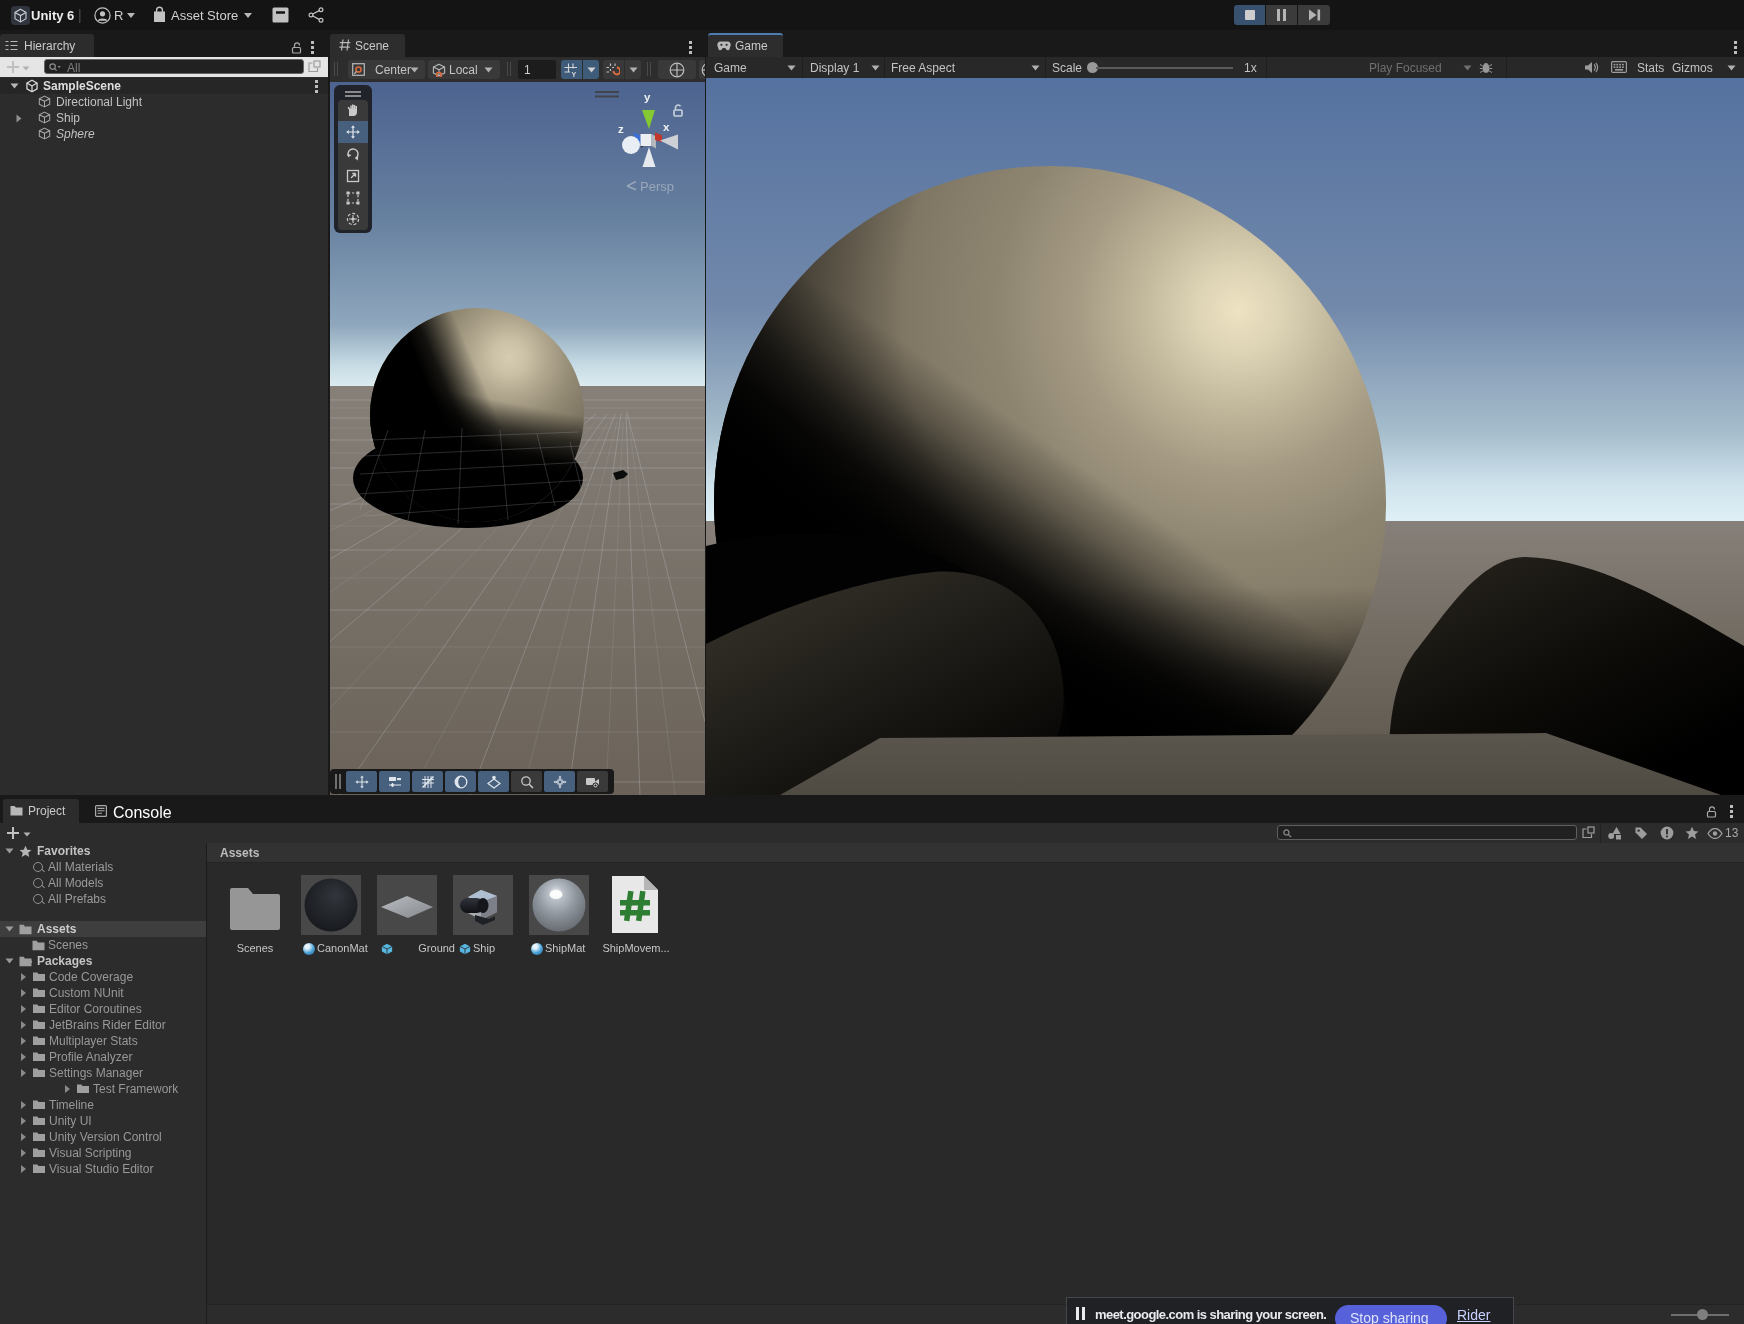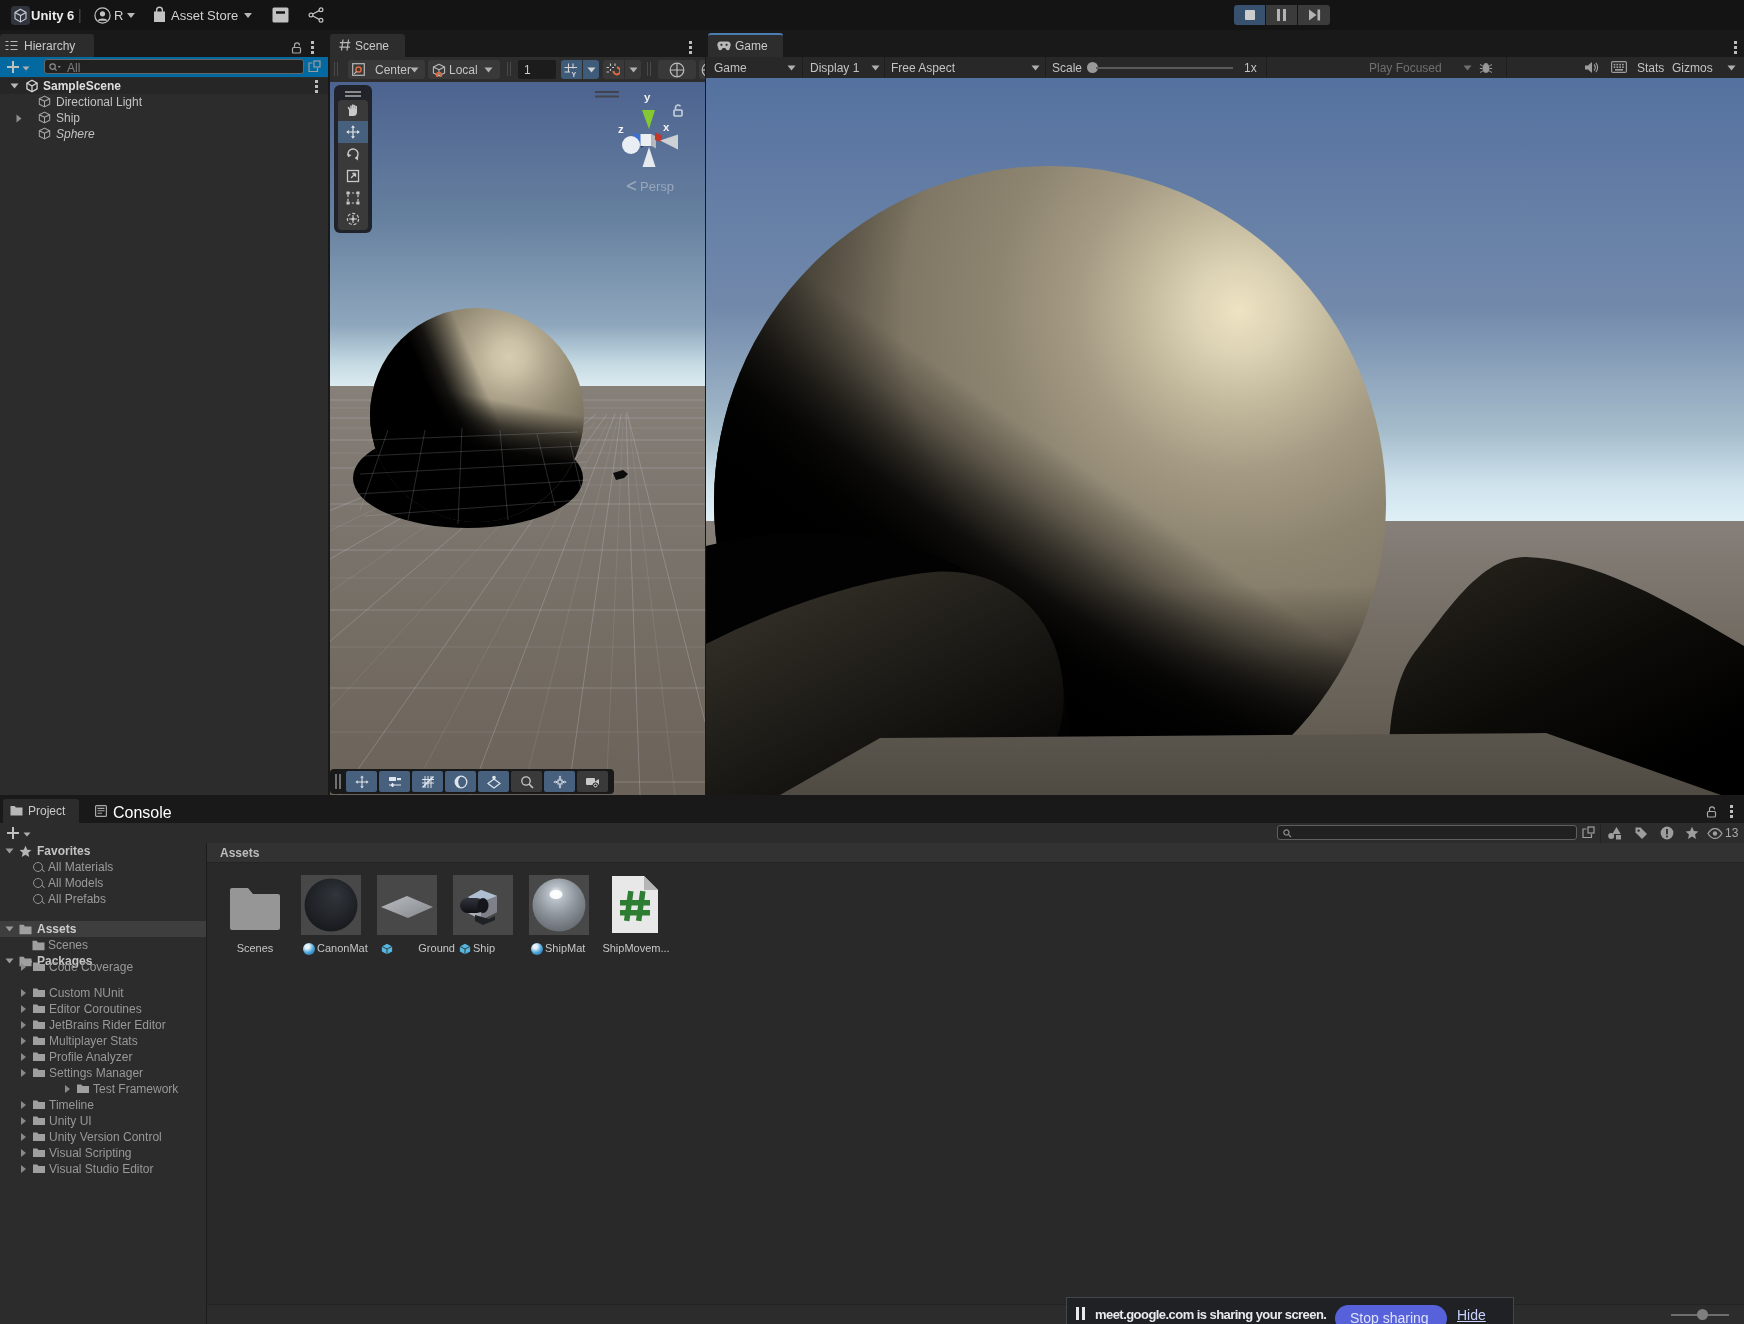"All" div.abs { background: #0369a1 -> #e5e5e5 }
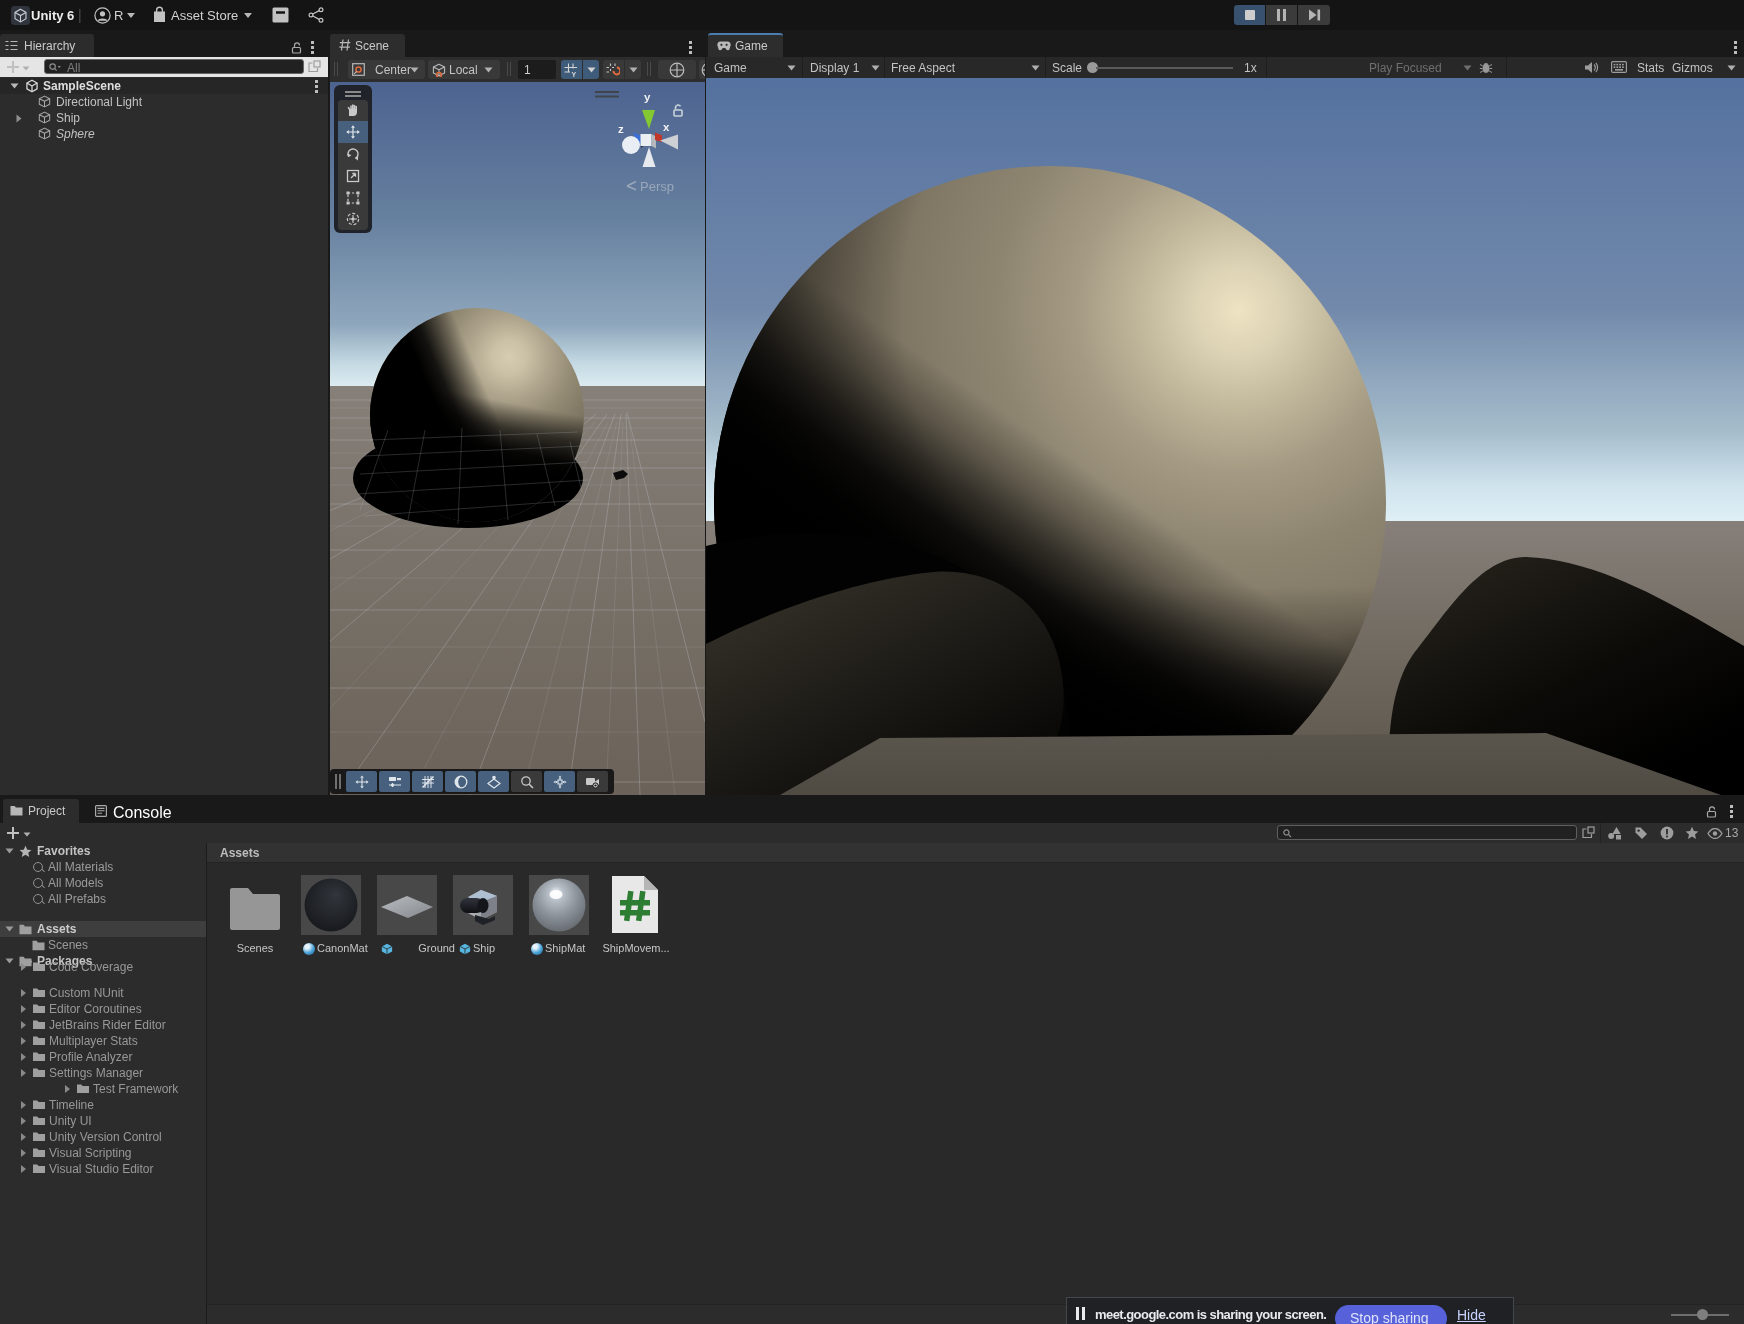"Code Coverage" div.abs { top: 116px -> 126px }
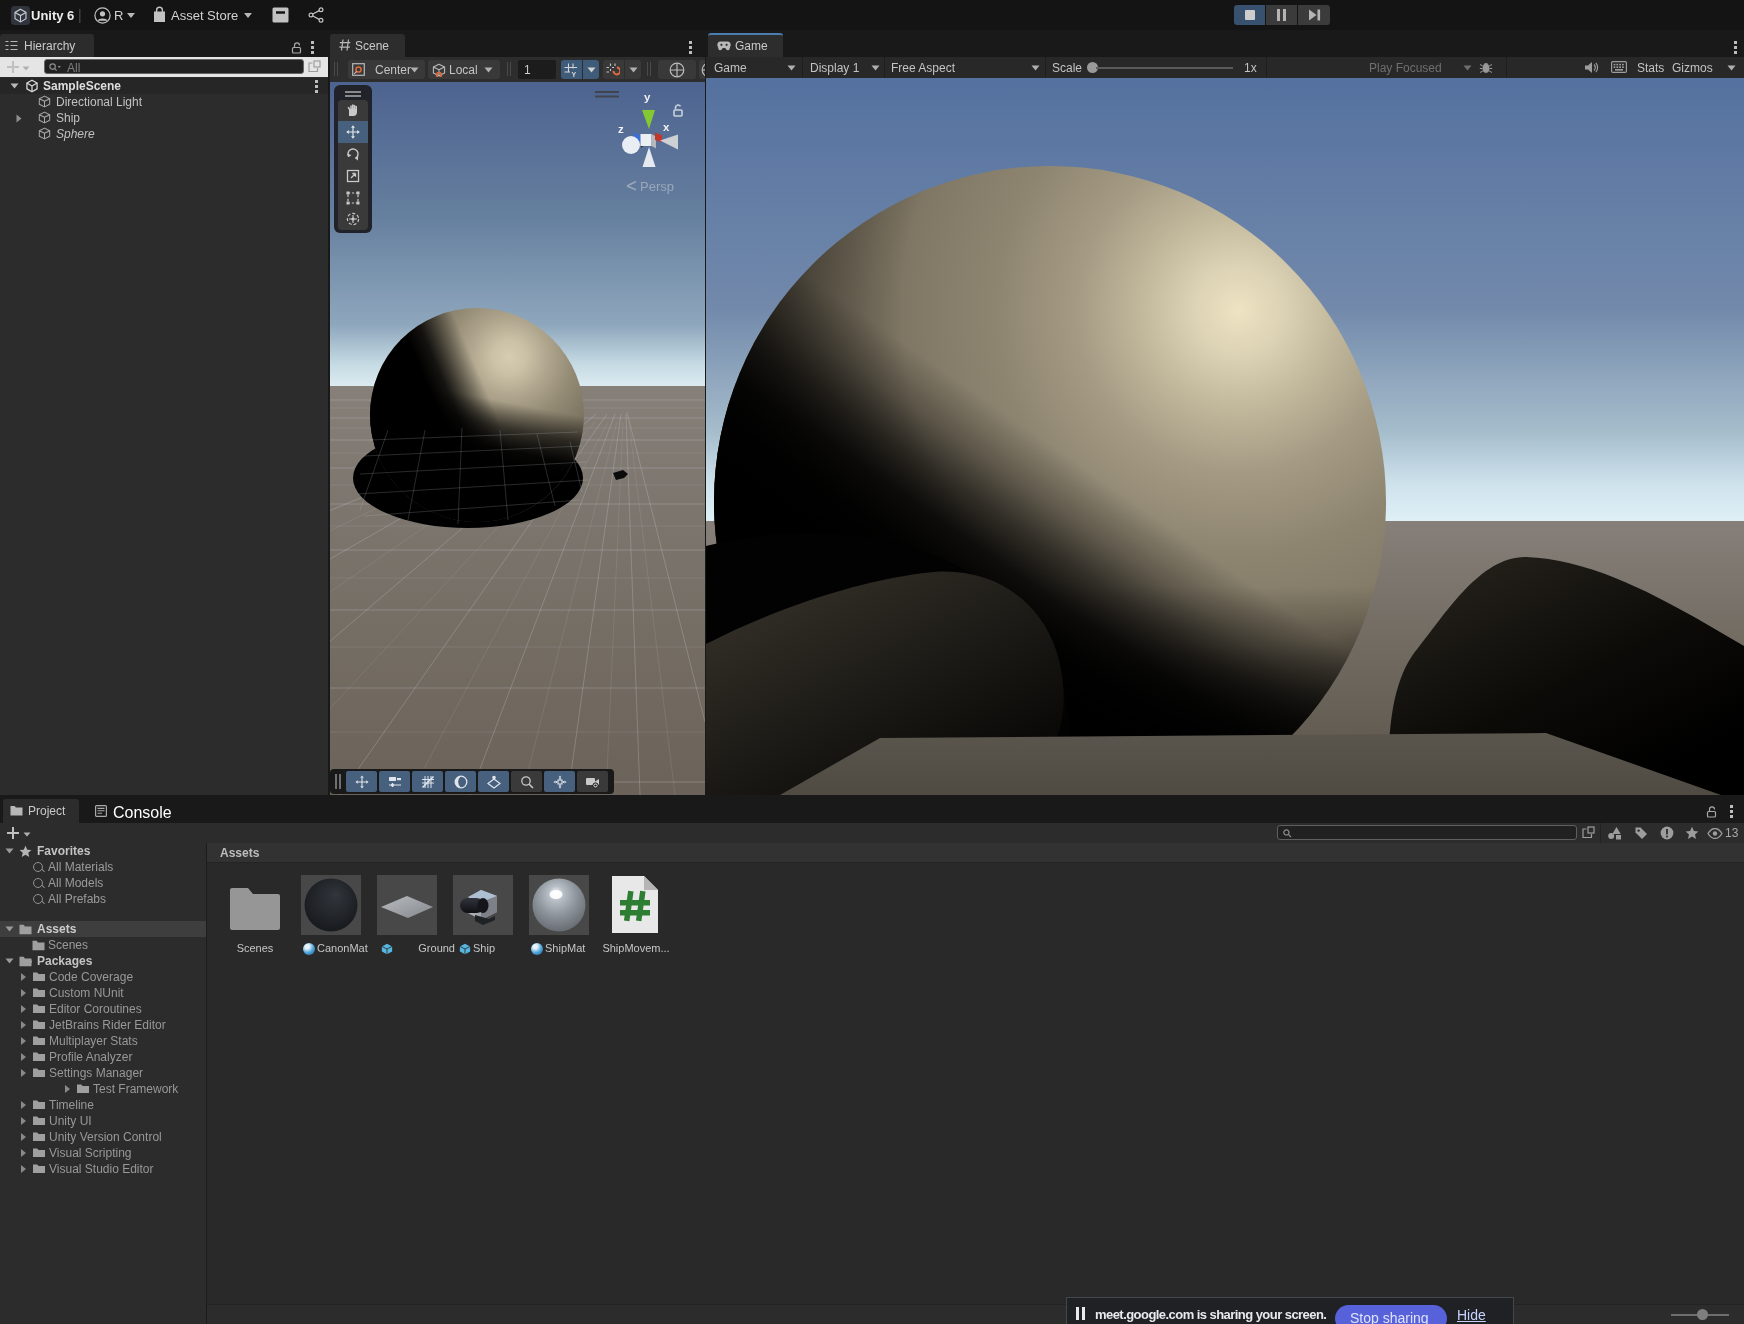"Hide" span.abs { text: Hide -> Rider }
